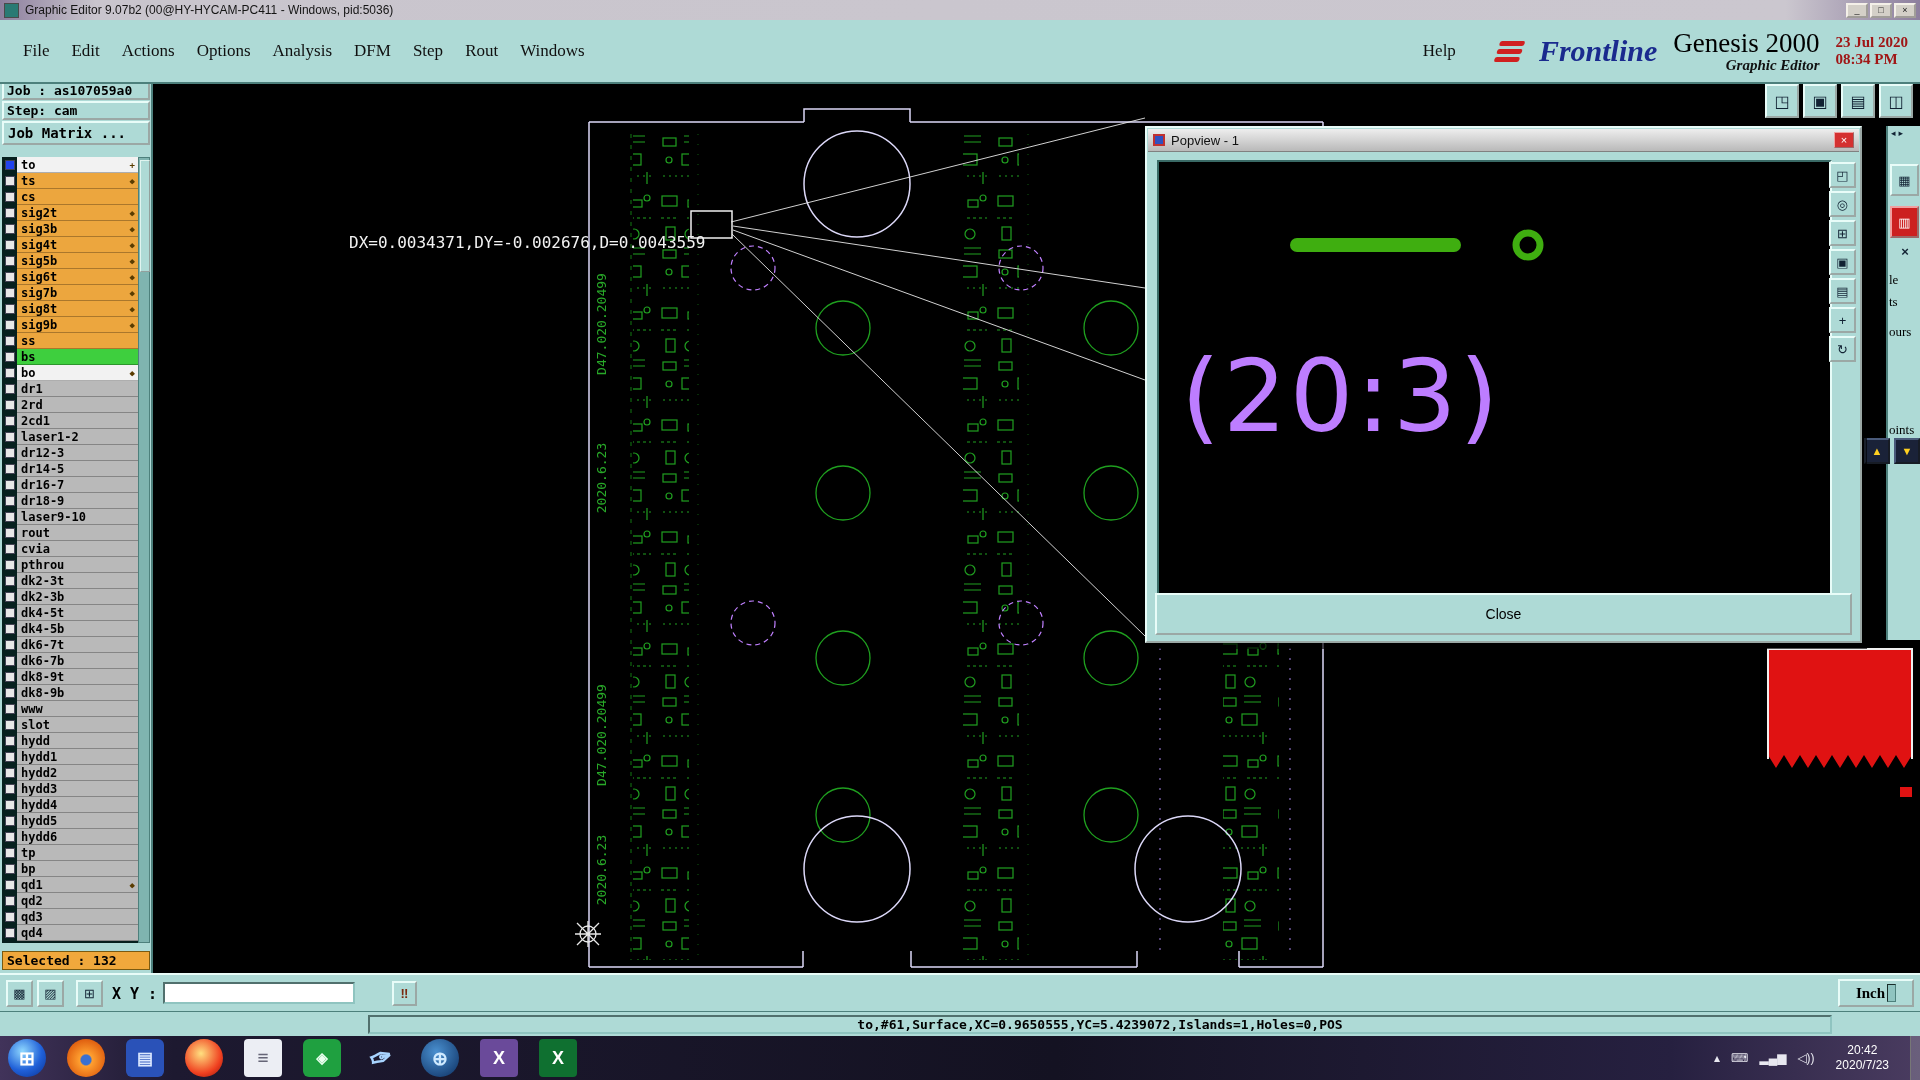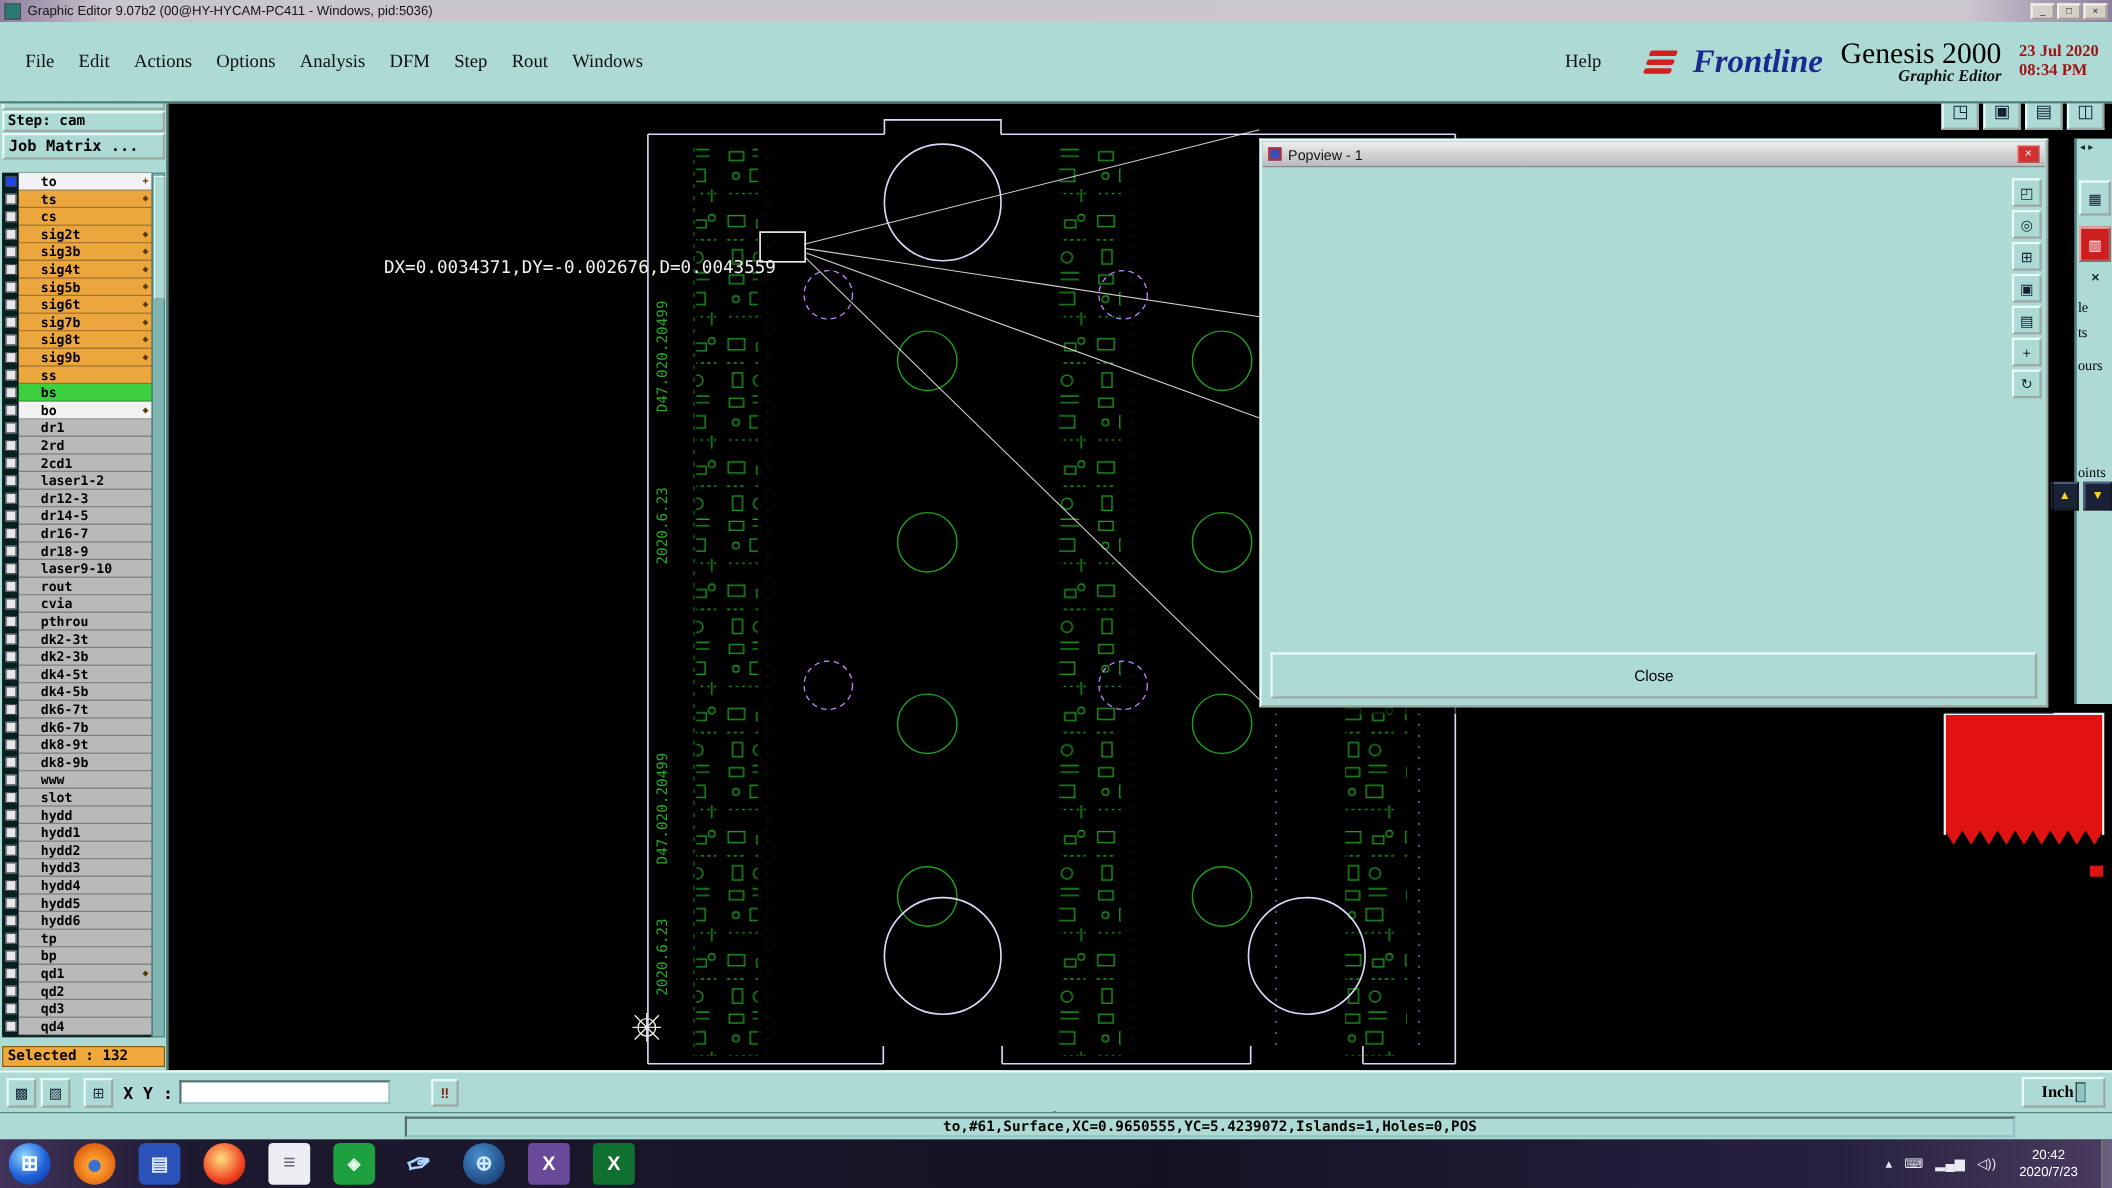"File" .menubar { height: 74px -> 64px }
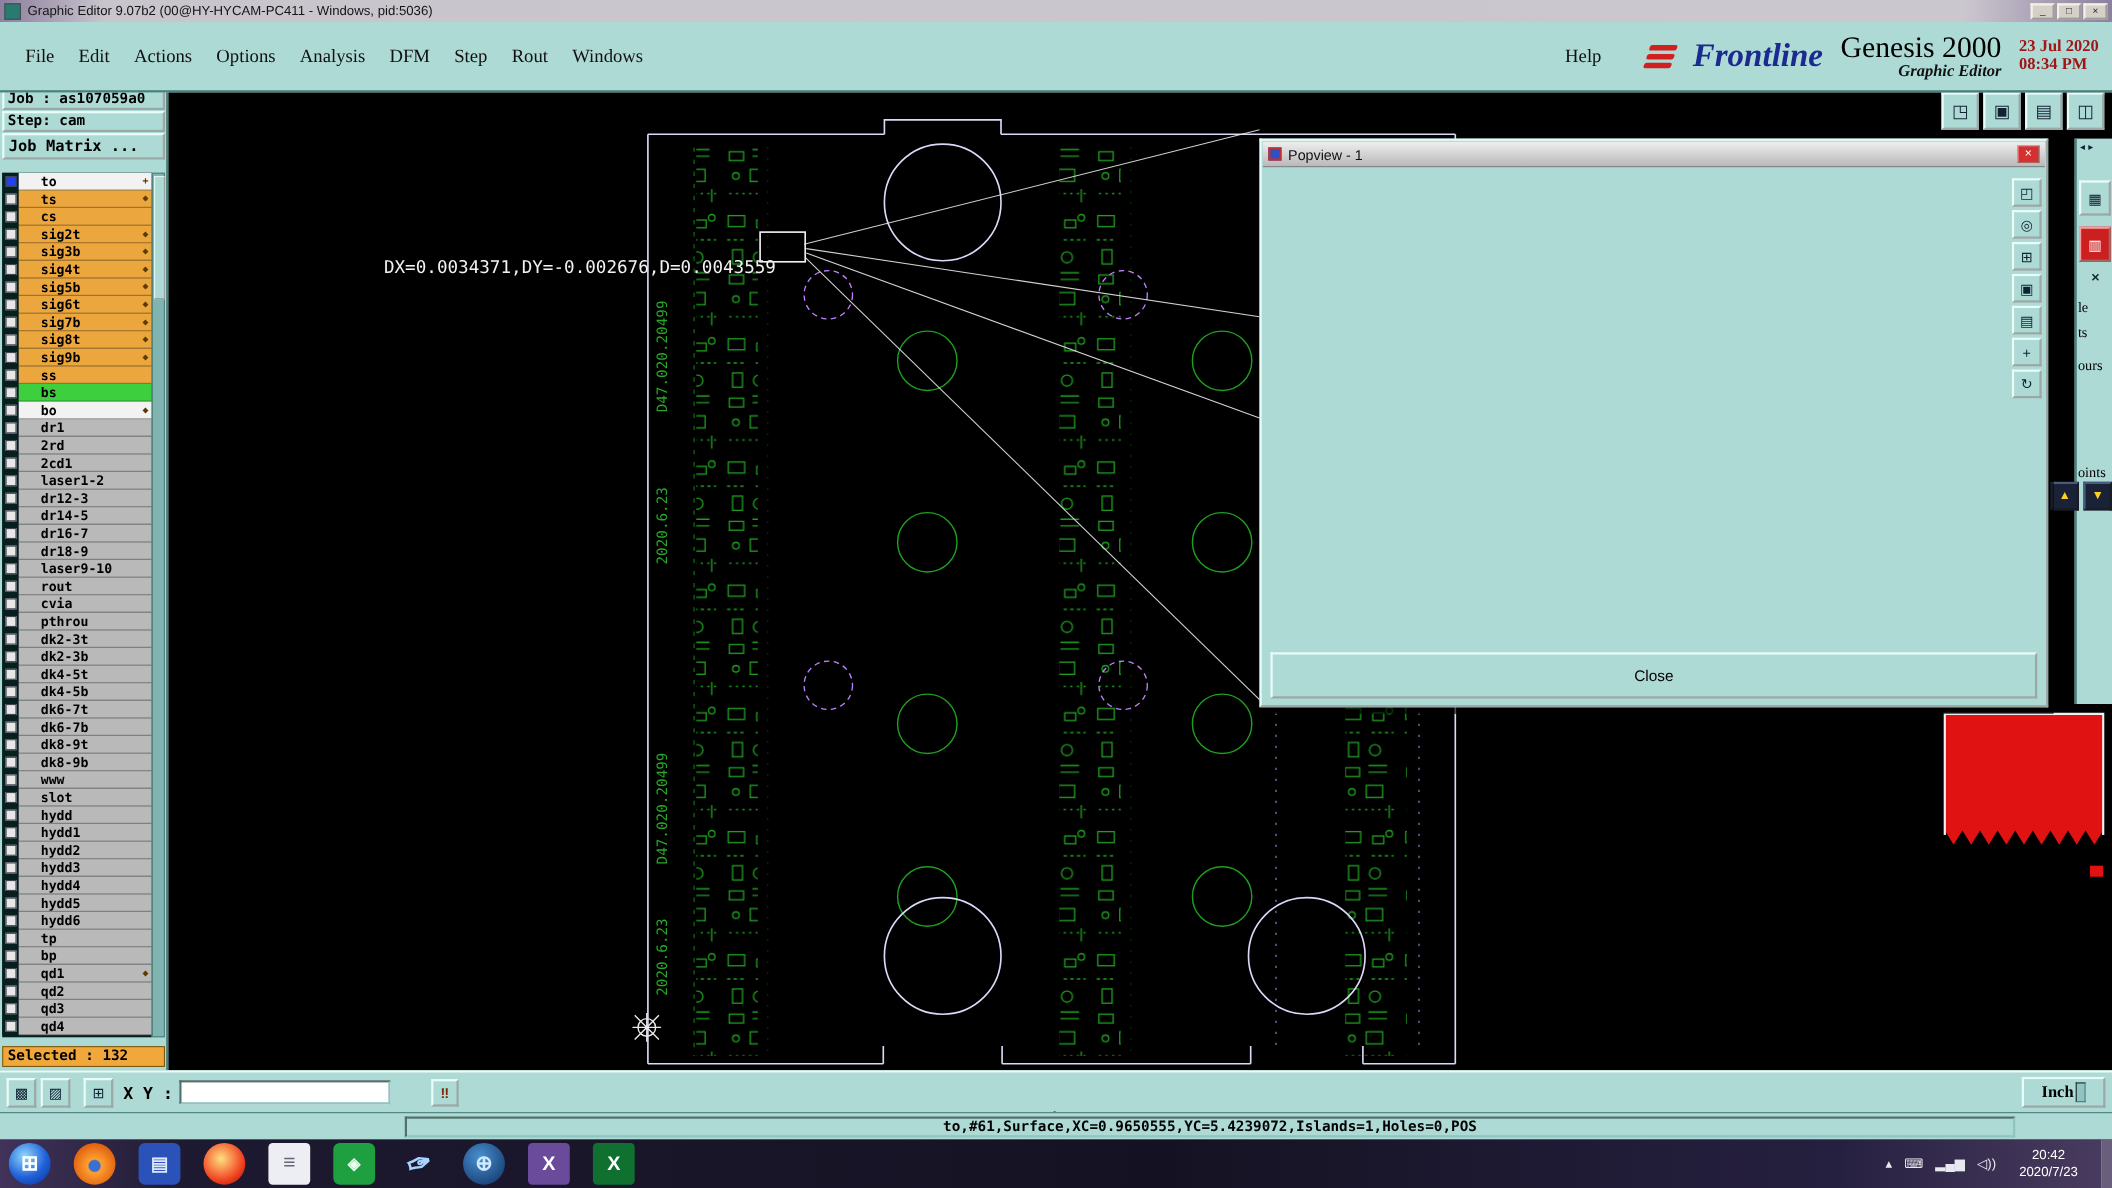"to" .layer-name { padding-left: 20px -> 4px }
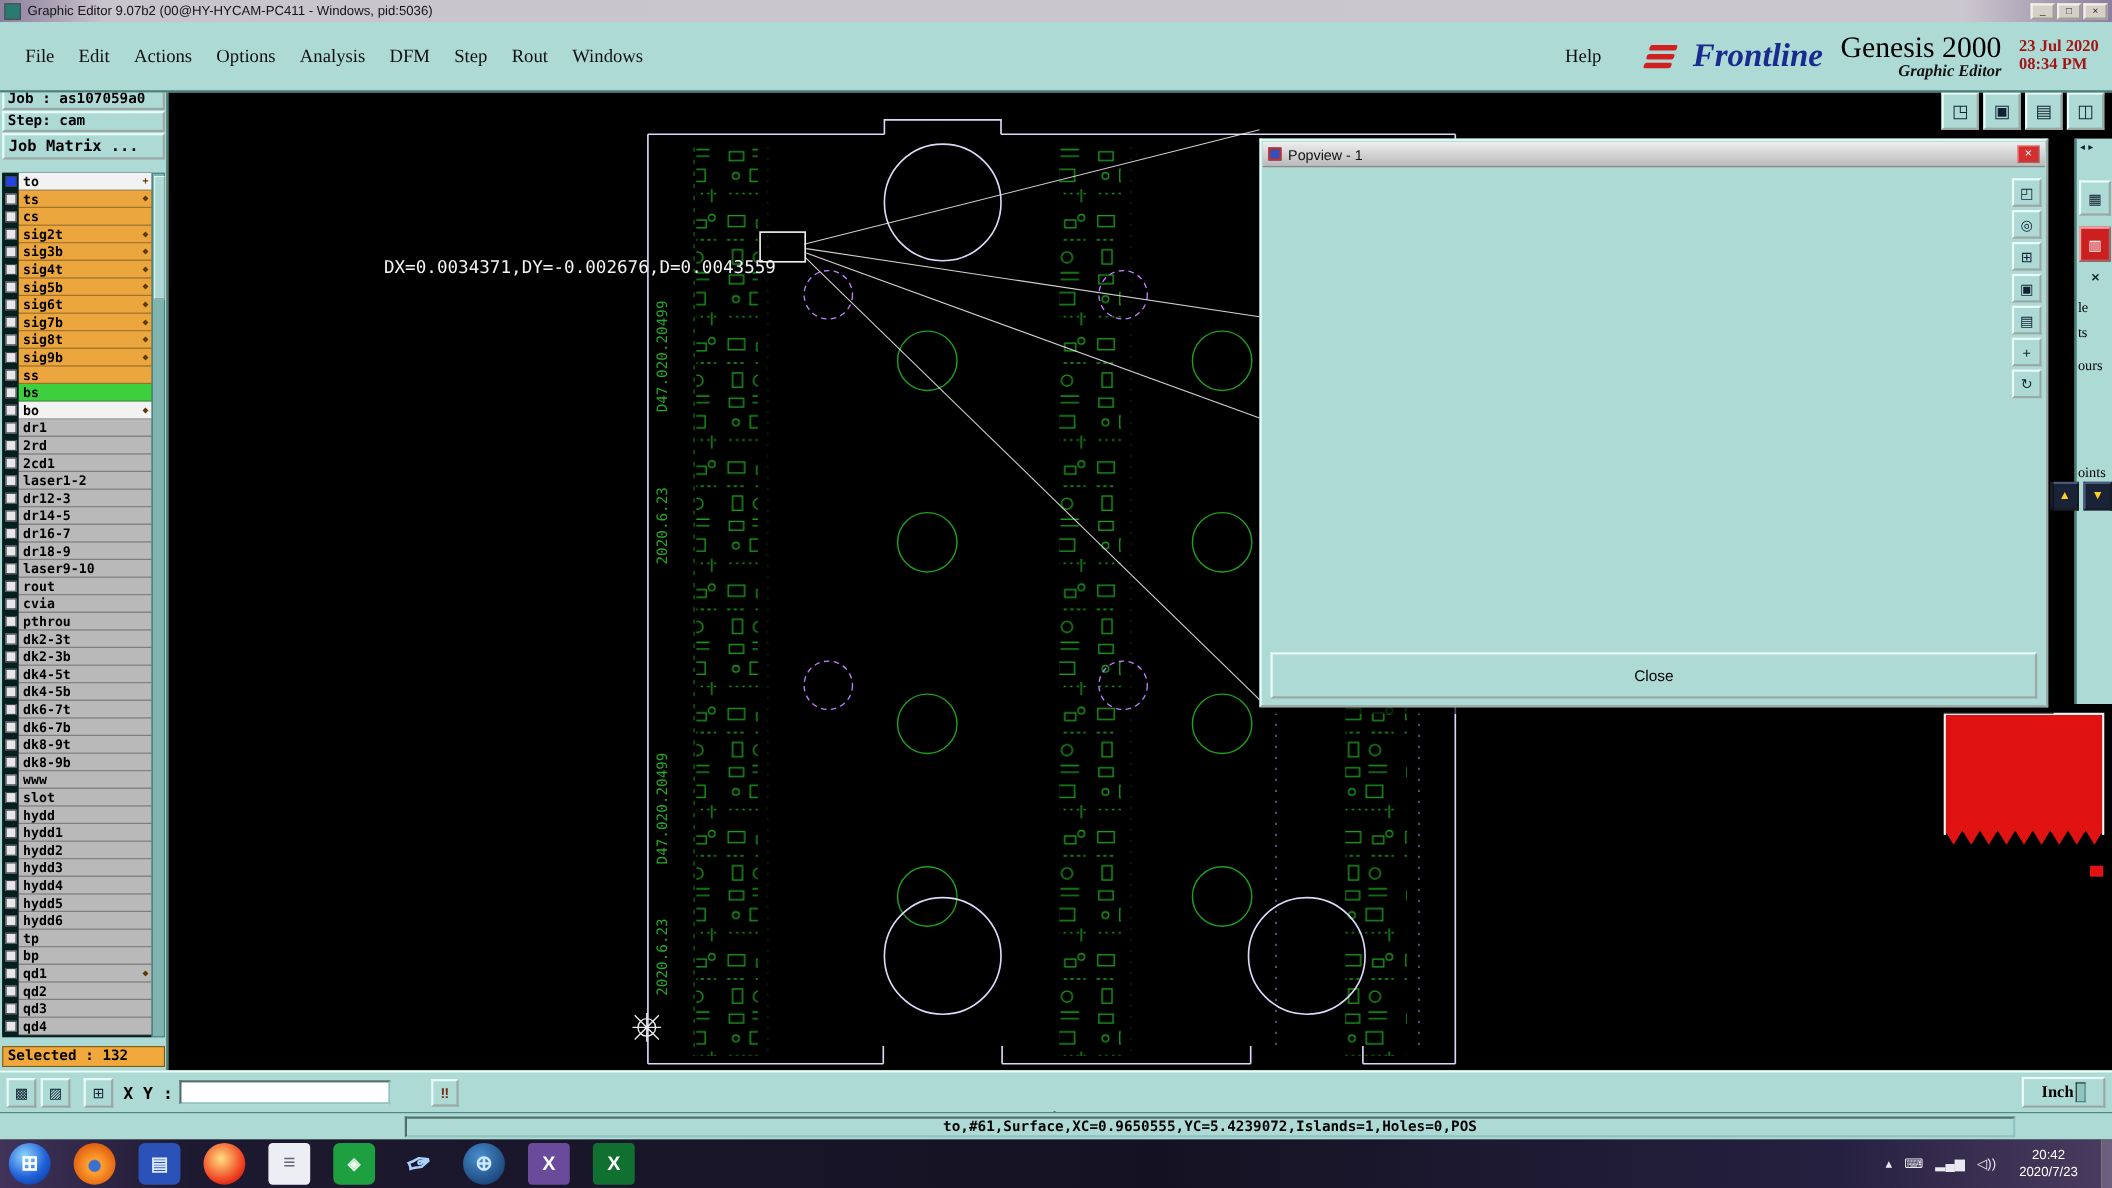"(20:3)" div.pv-canvas { html: none -> <div> <svg> <rect></rect> <circle></circle> </svg> <div>(20:3)</div> </div> }
